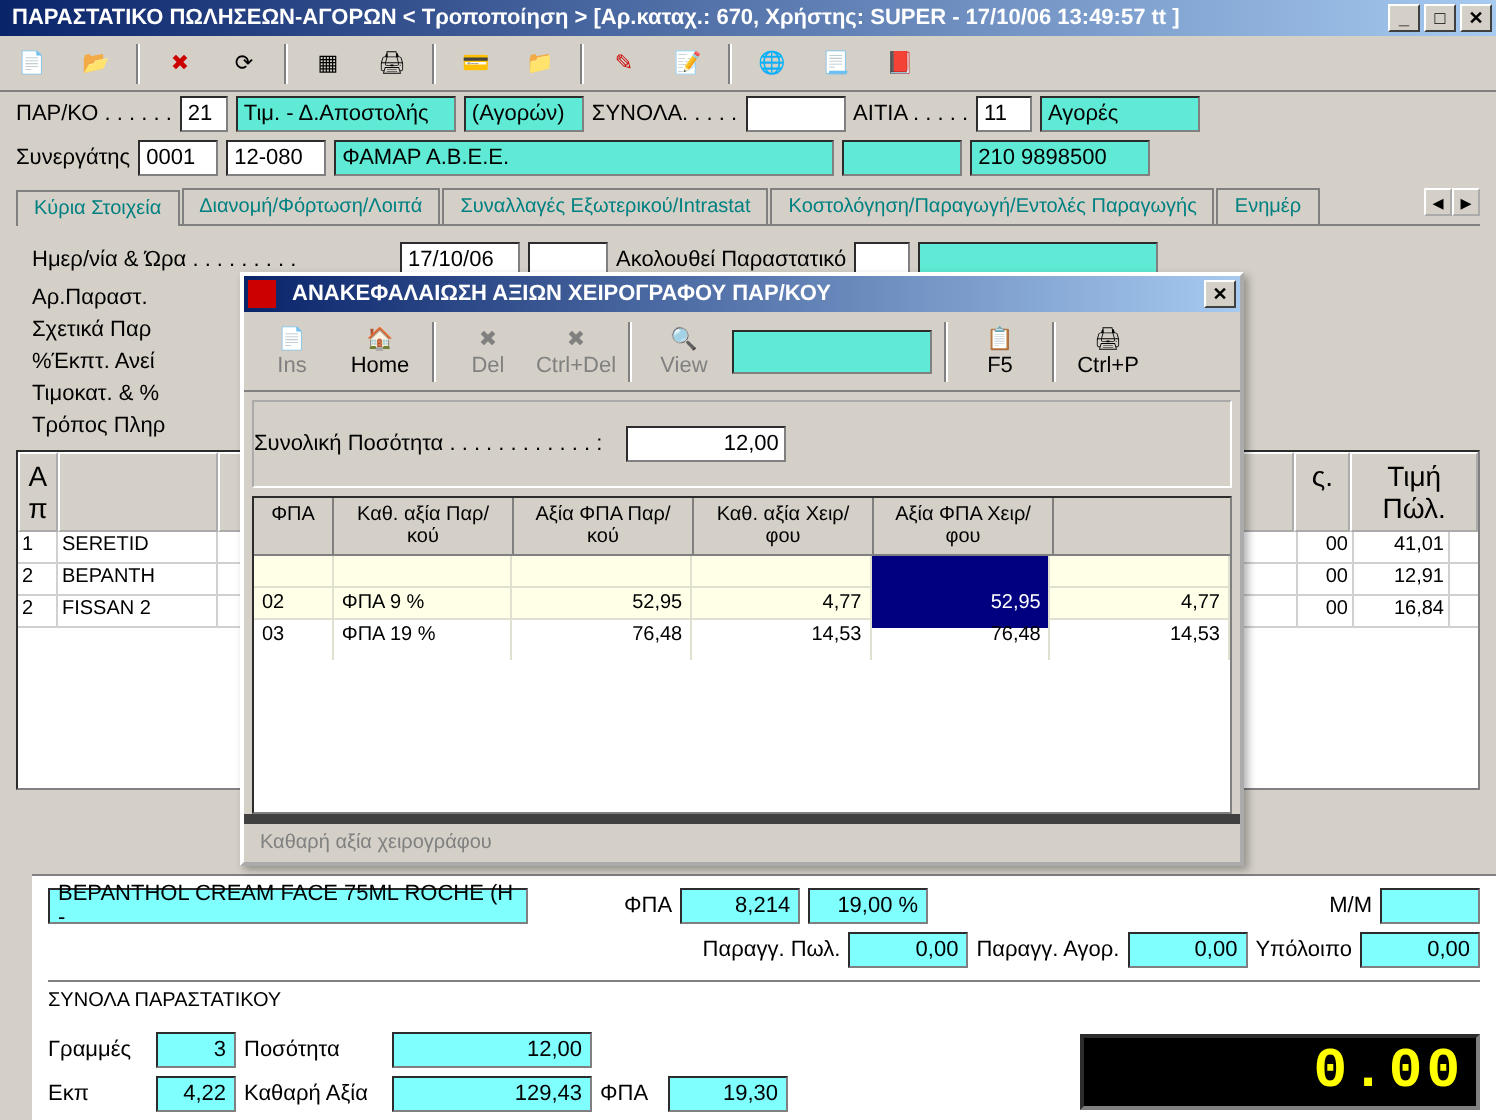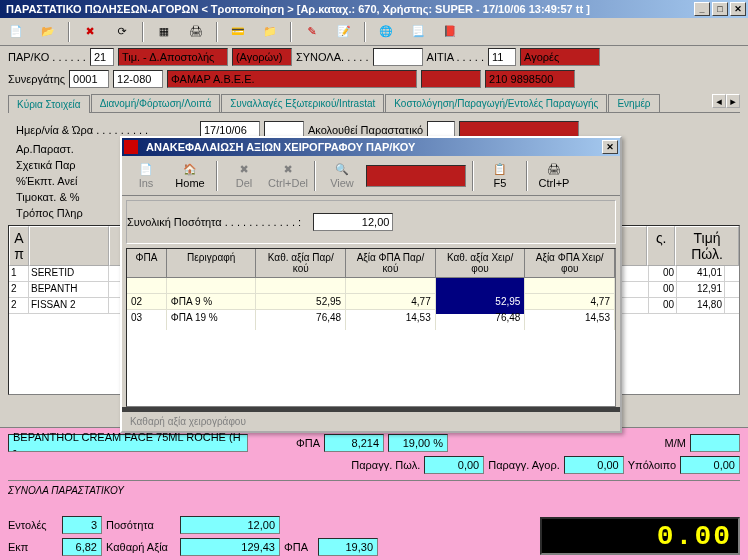"Τιμ. - Δ.Αποστολής" .input.disabled { background: #b91c1c -> #5eead4 }
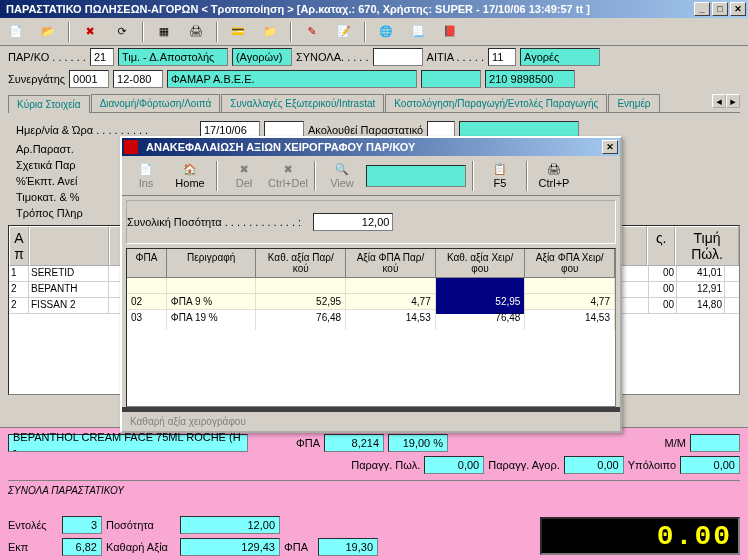"Περιγραφή" div.gh { html: <div>Περιγραφή</div> -> none }
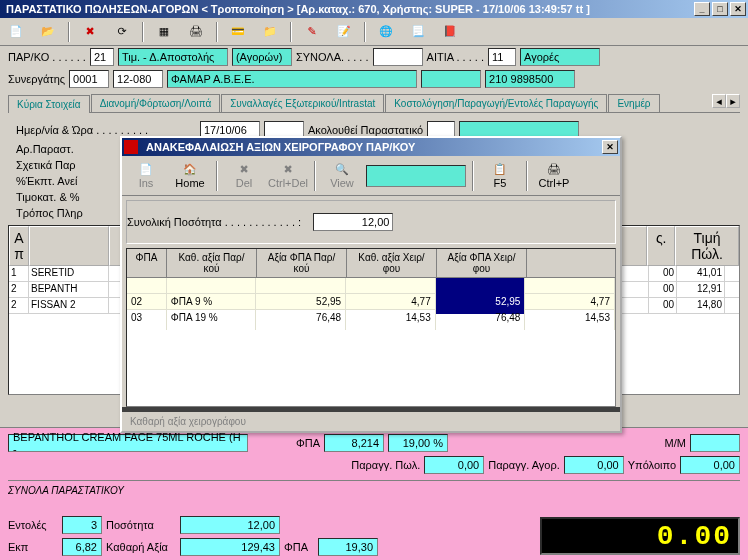"14,80" div.mc { text: 14,80 -> 16,84 }
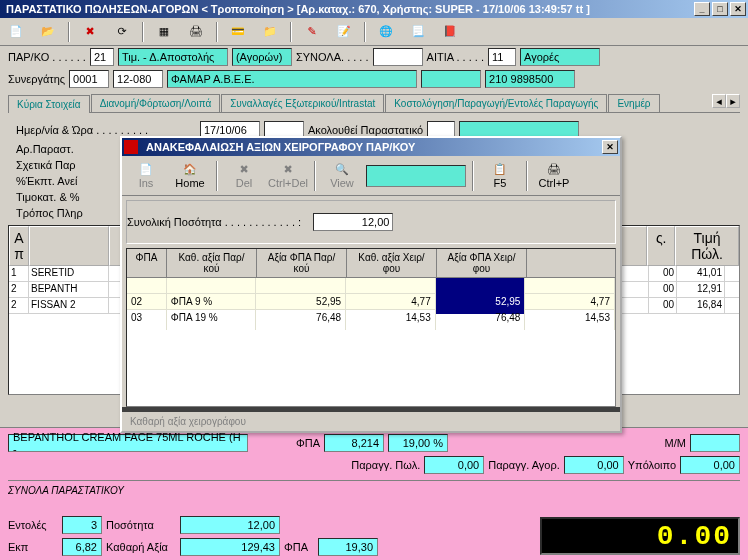"BEPANTHOL CREAM FACE 75ML ROCHE" .bottom { background: #f9a8d4 -> #ffffff; left: 0 -> 16px }
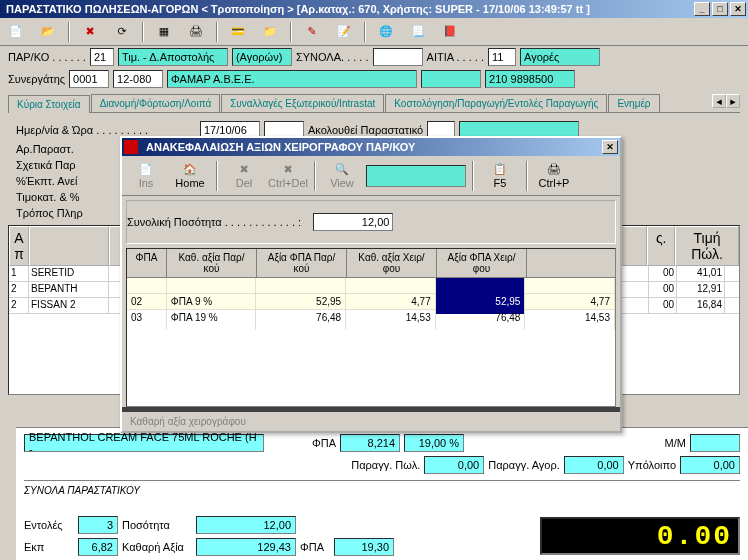"ΣΥΝΟΛΑ ΠΑΡΑΣΤΑΤΙΚΟΥ" .totals-title { font-style: italic -> none; margin-bottom: 20px -> 10px }
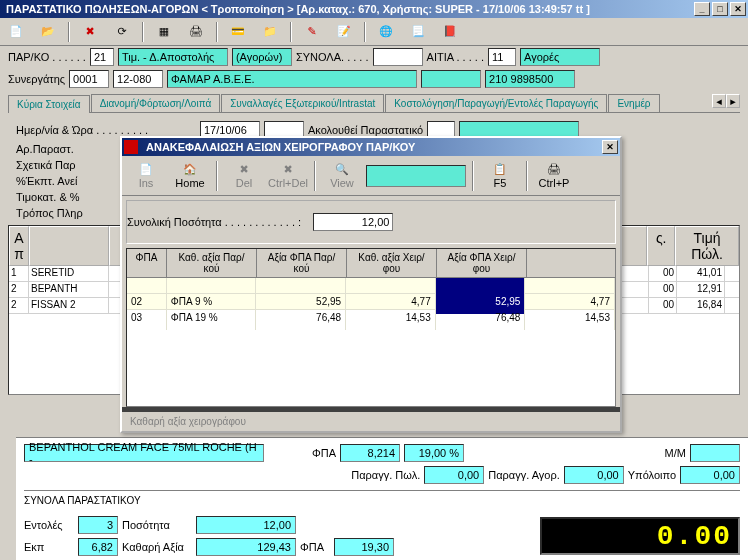"Εντολές" span.lbl { text: Εντολές -> Γραμμές }
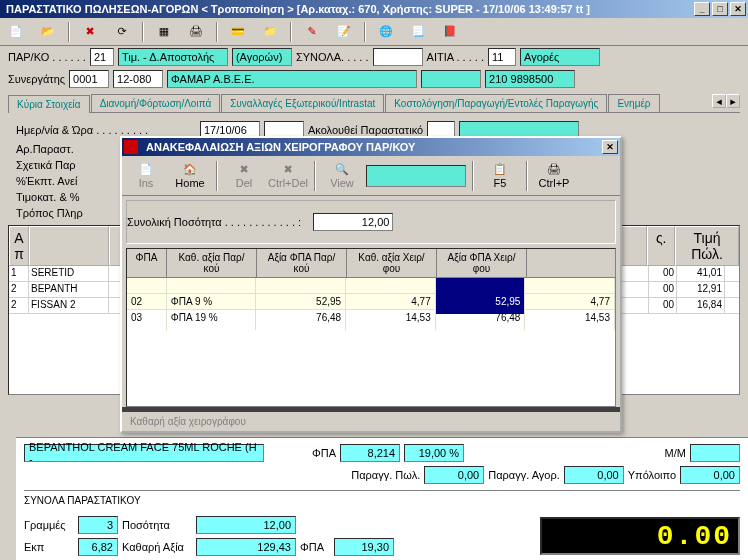"6,82" span.cyan-input { text: 6,82 -> 4,22 }
